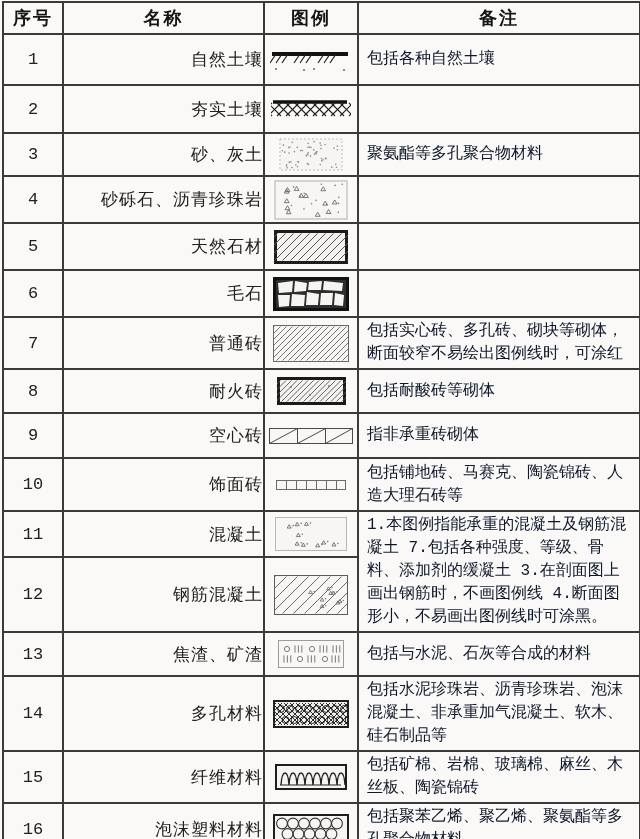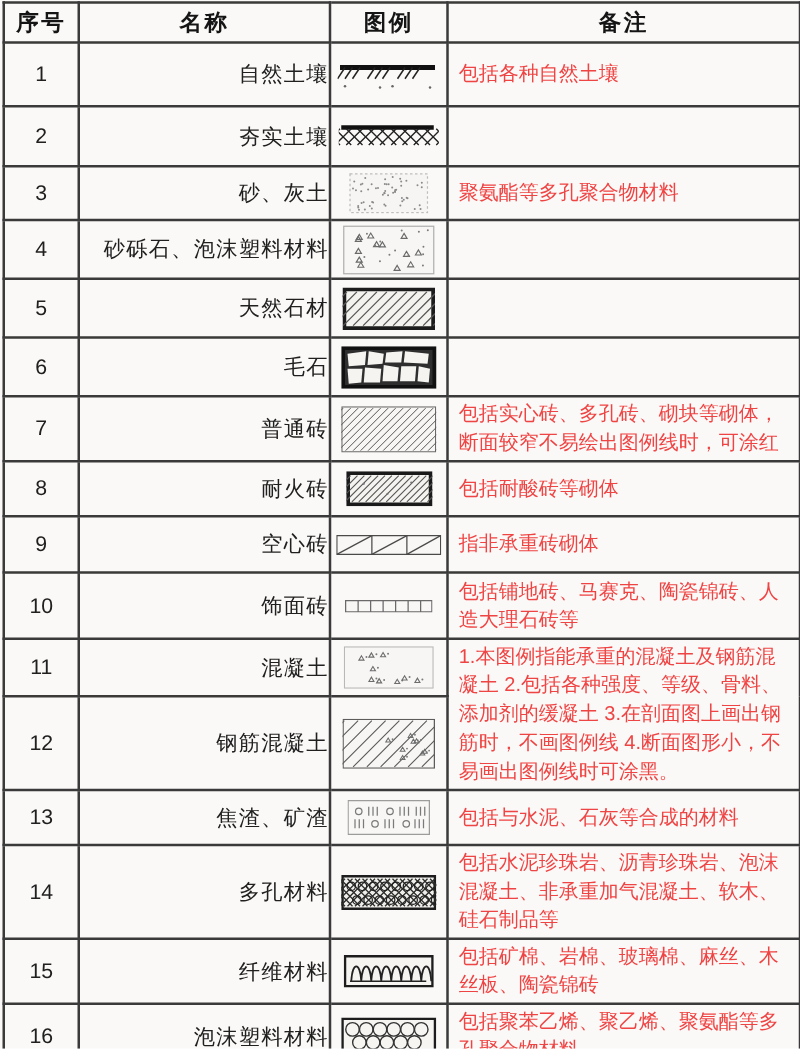"序号" .page { font-family: Liberation Sans, sans-serif -> Liberation Mono, monospace }
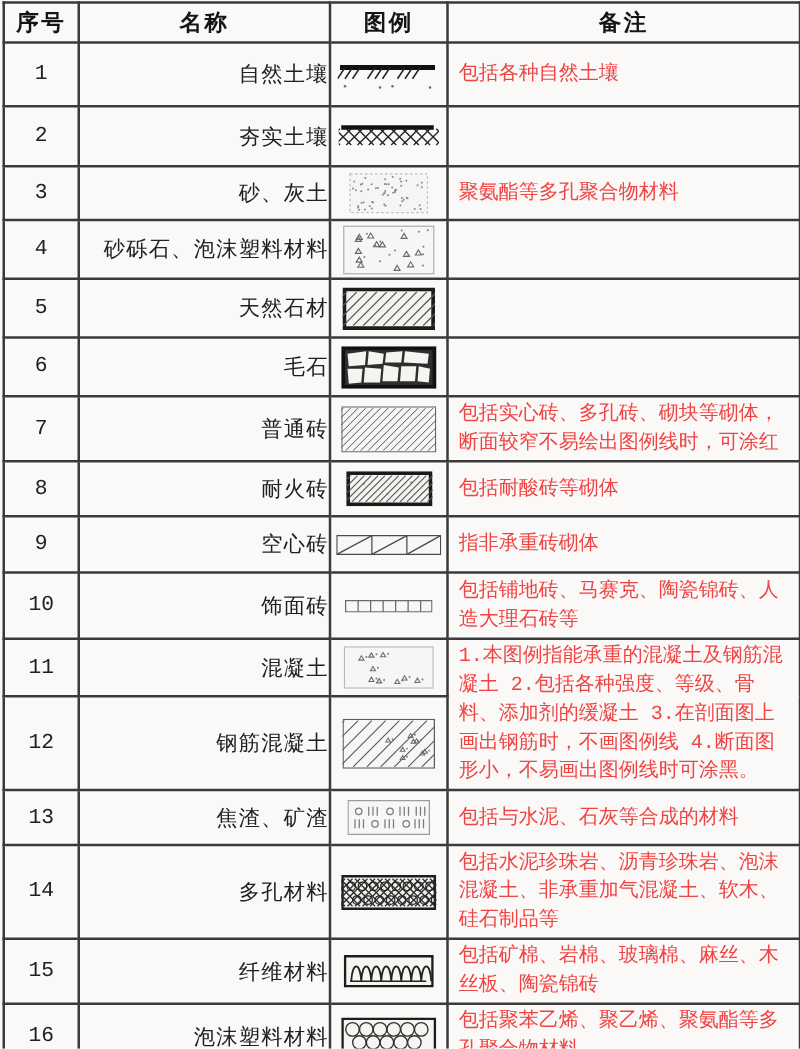"包括各种自然土壤" td.remark { color: #ef4444 -> #0f172a }
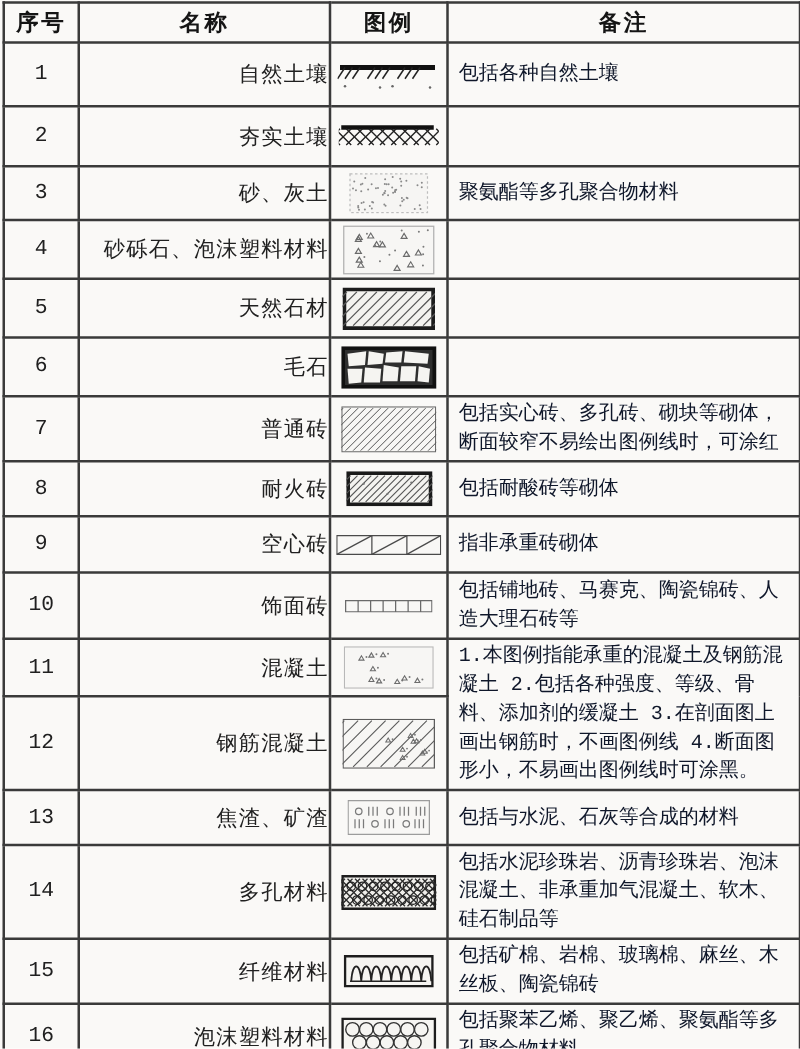"砂砾石、泡沫塑料材料" td.name { text: 泡沫塑料材料 -> 沥青珍珠岩 }
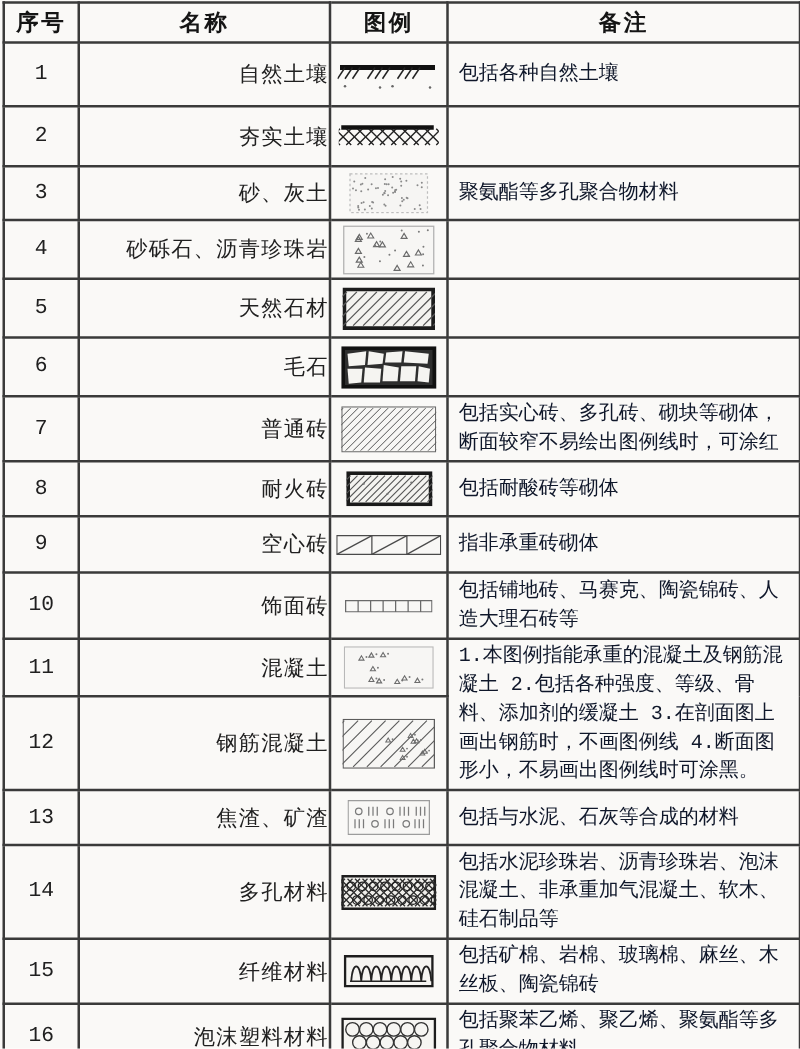"1.本图例指能承重的混凝土及钢筋混凝土" td.remark { text: 2 -> 7 }
